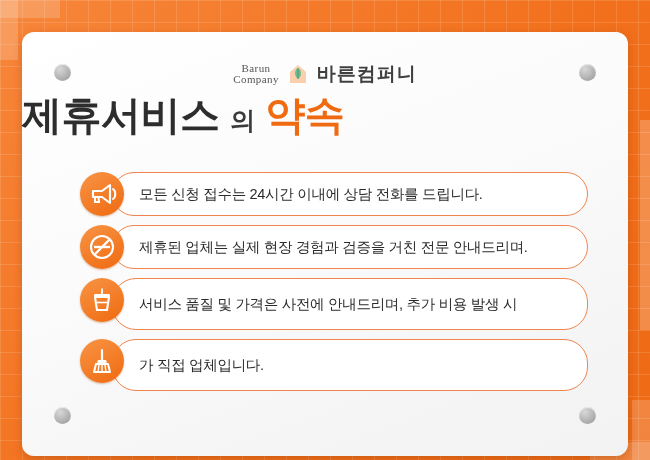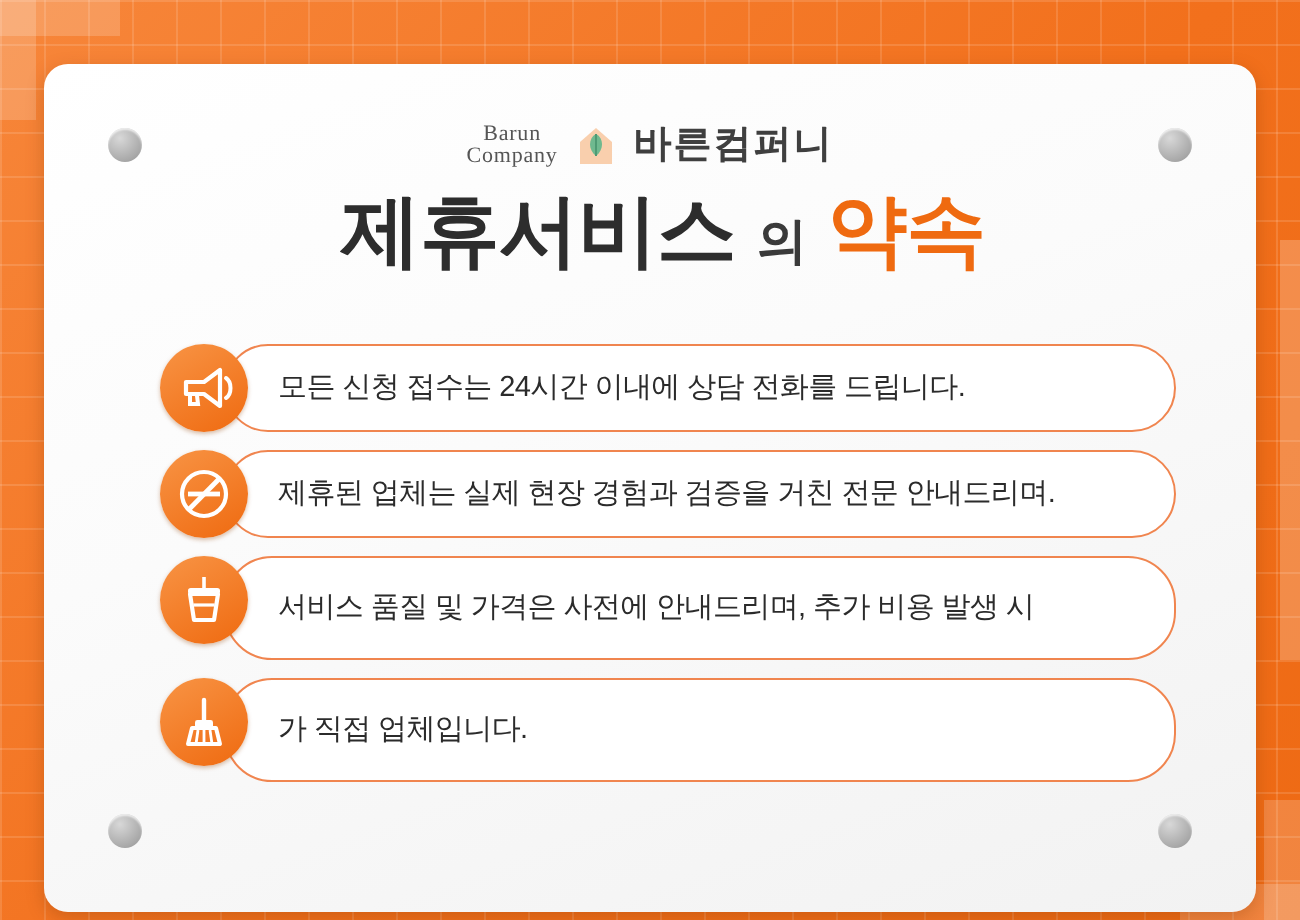"제휴서비스 의 약속" .title { padding-left: 13px -> none; text-align: center -> none }
